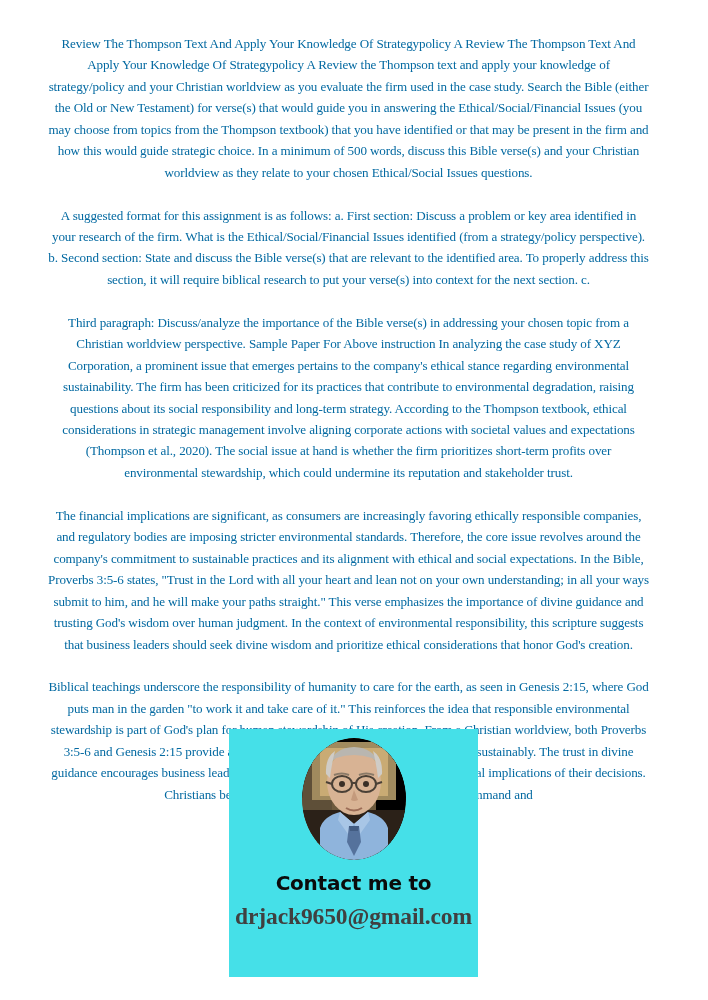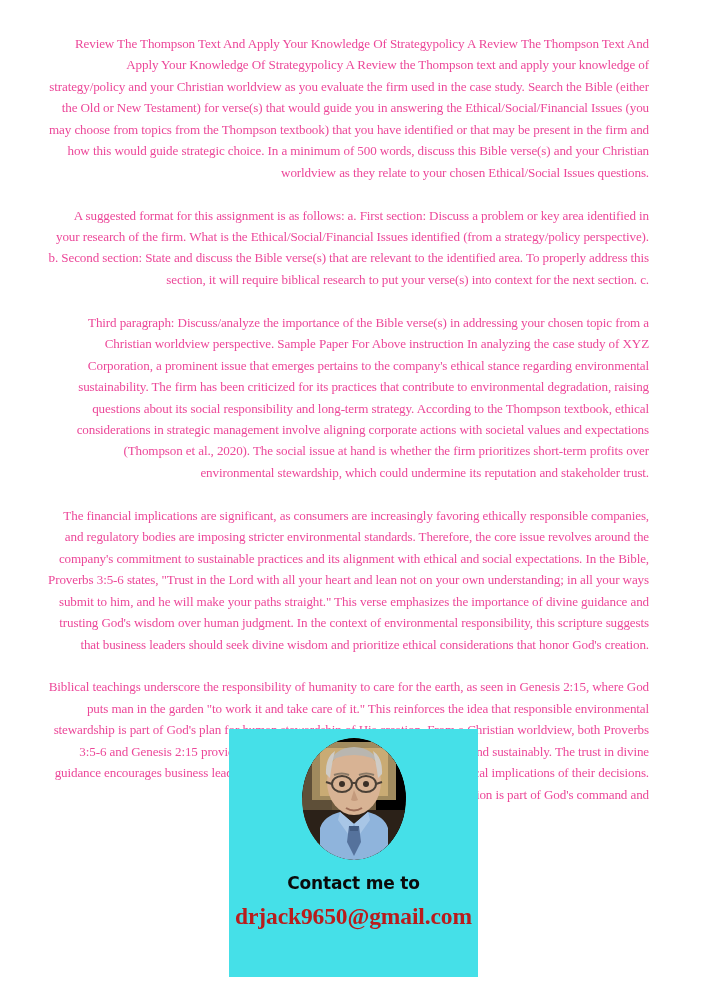"Review The Thompson Text And" .para { color: #ec4899 -> #0369a1; text-align: right -> center }
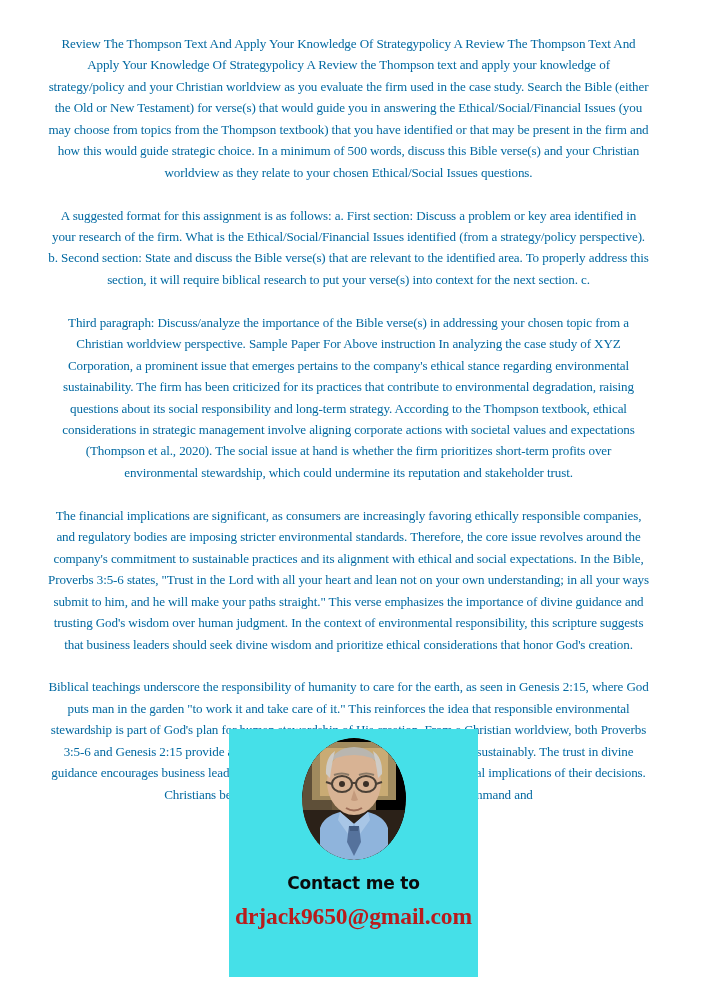"Contact me to" .contact-line { font-size: 17px -> 20px }
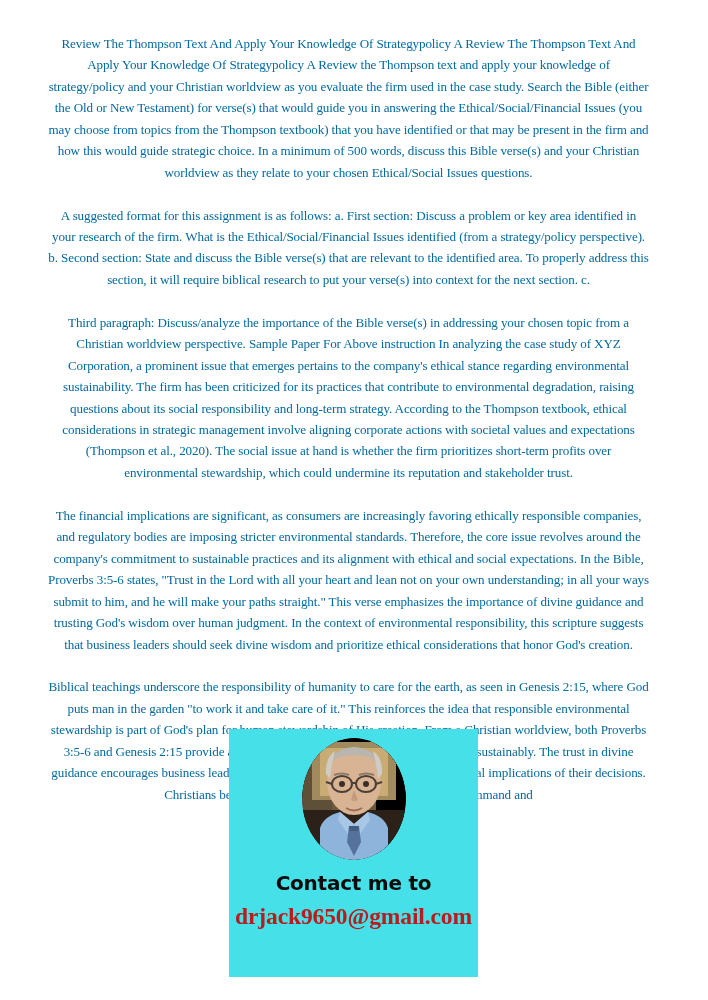"drjack9650@gmail.com" #contact-email { color: #b91c1c -> #404040 }
